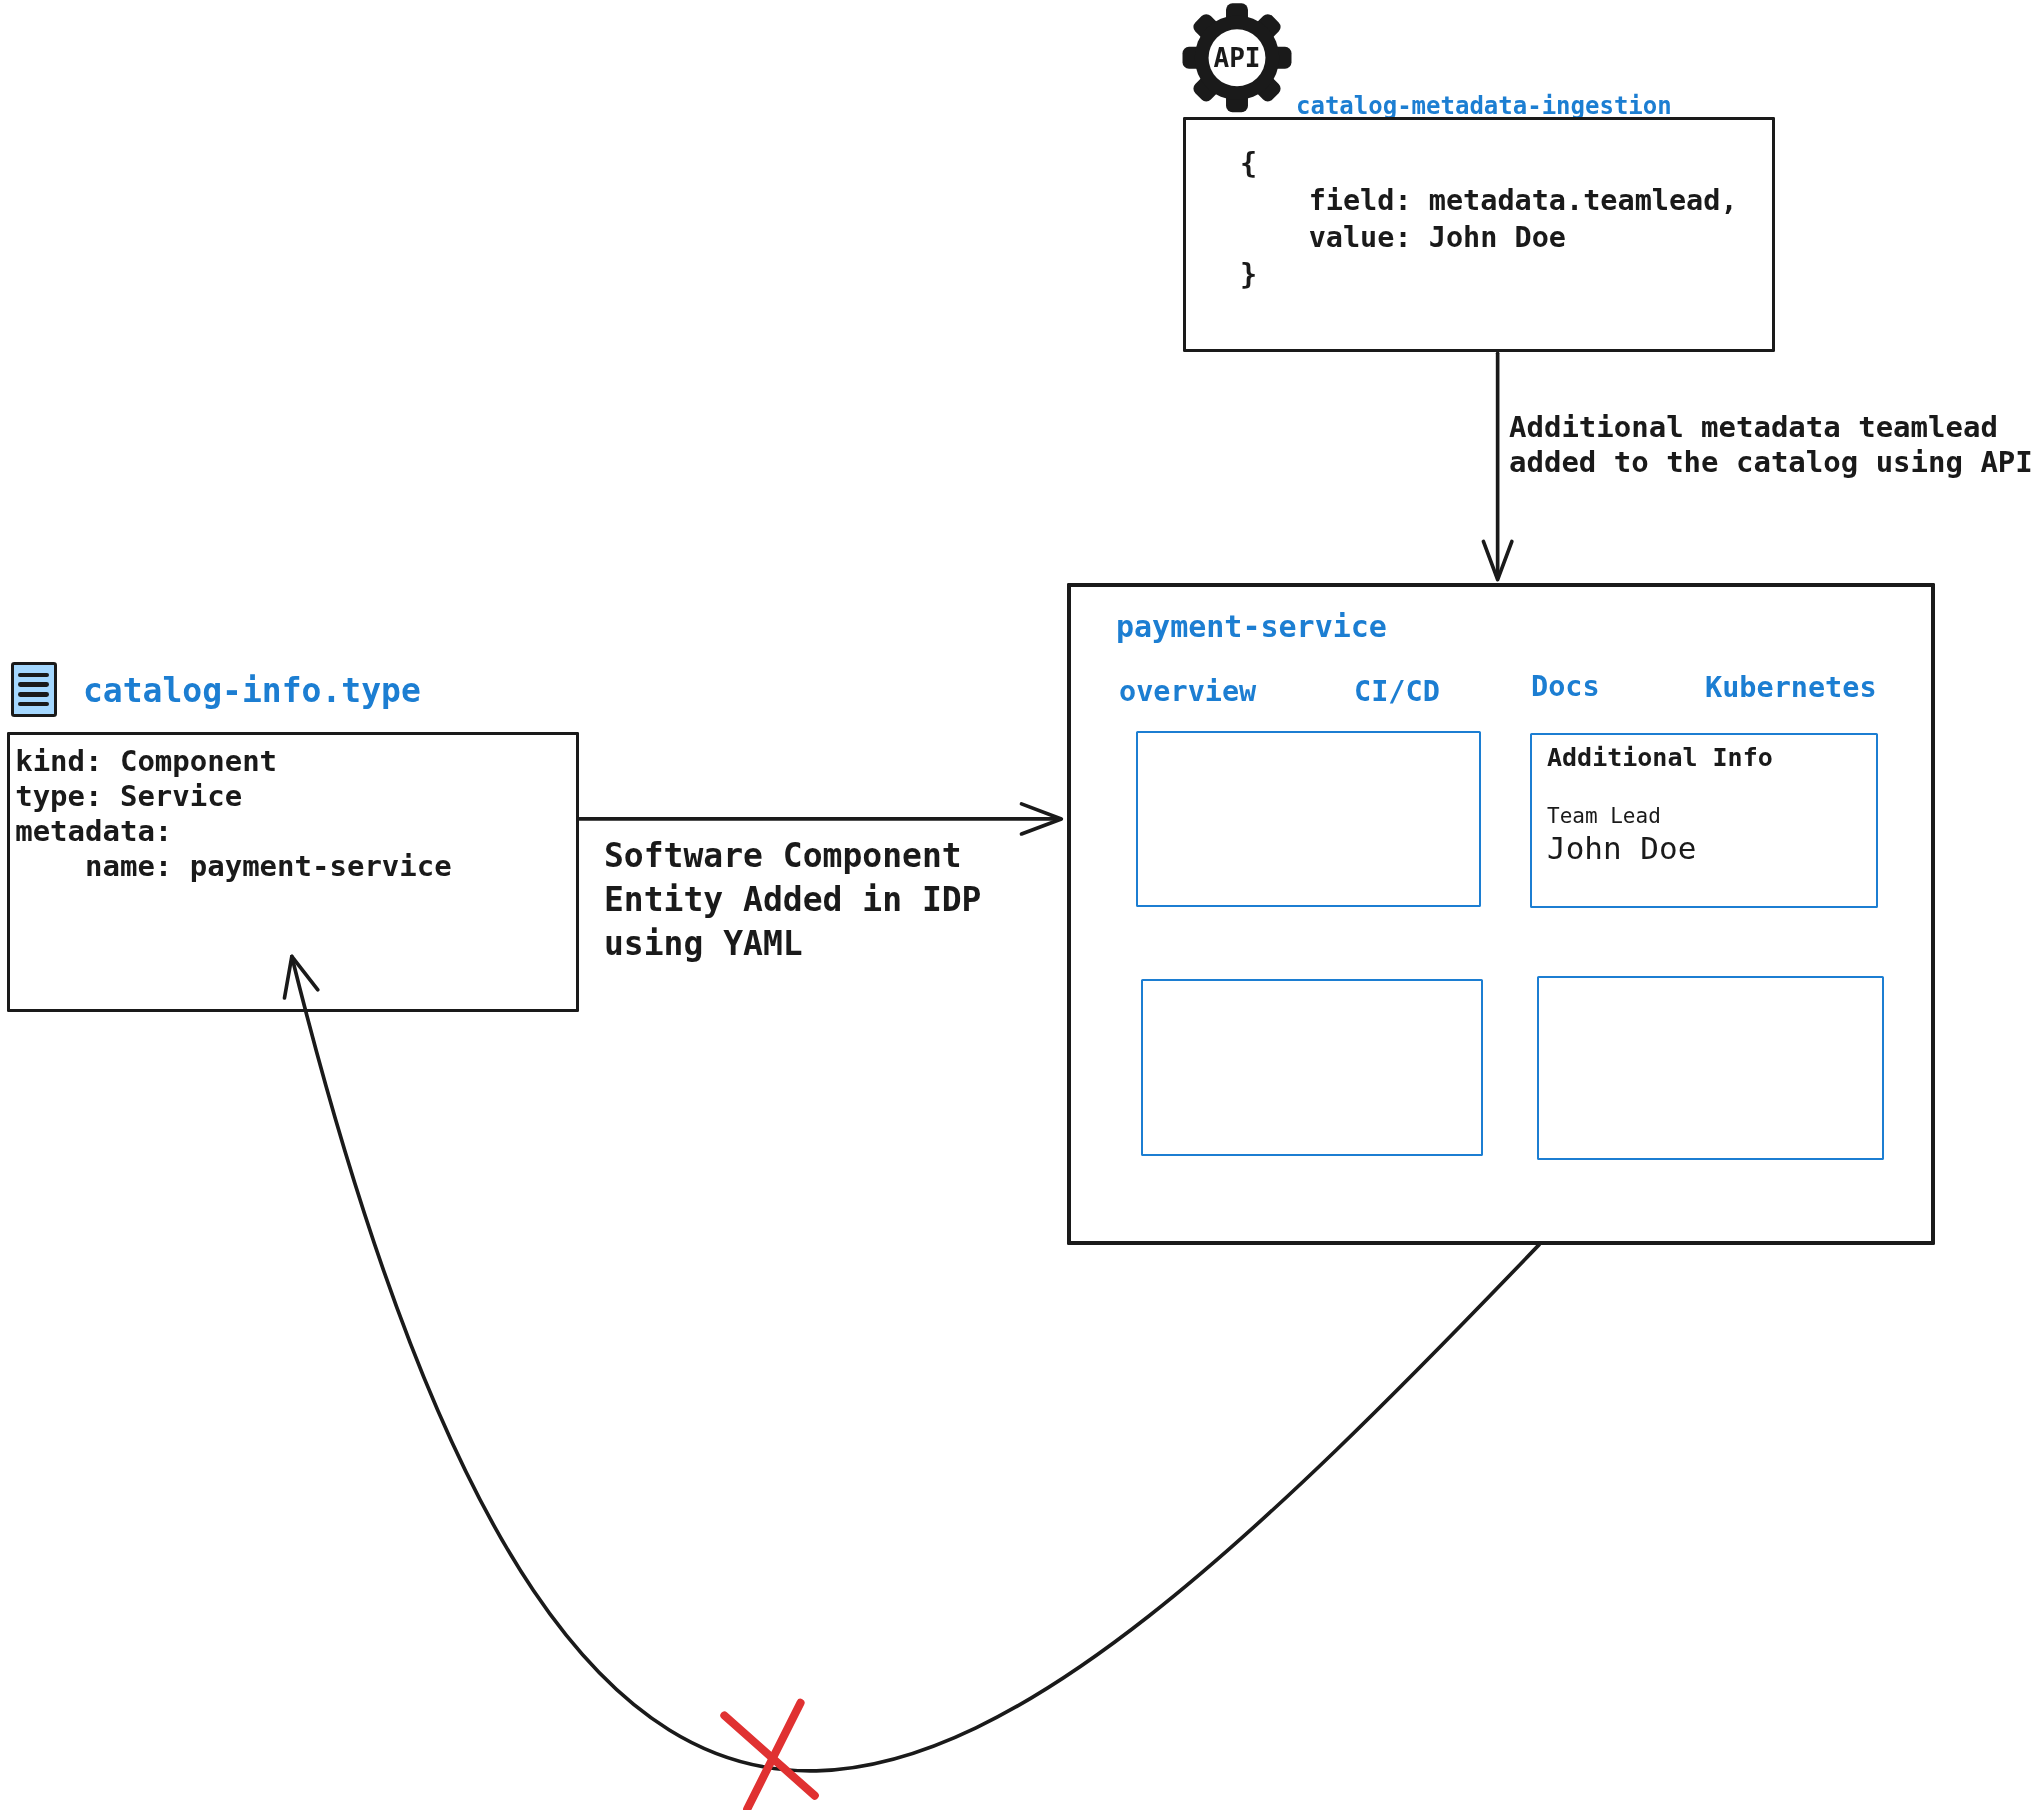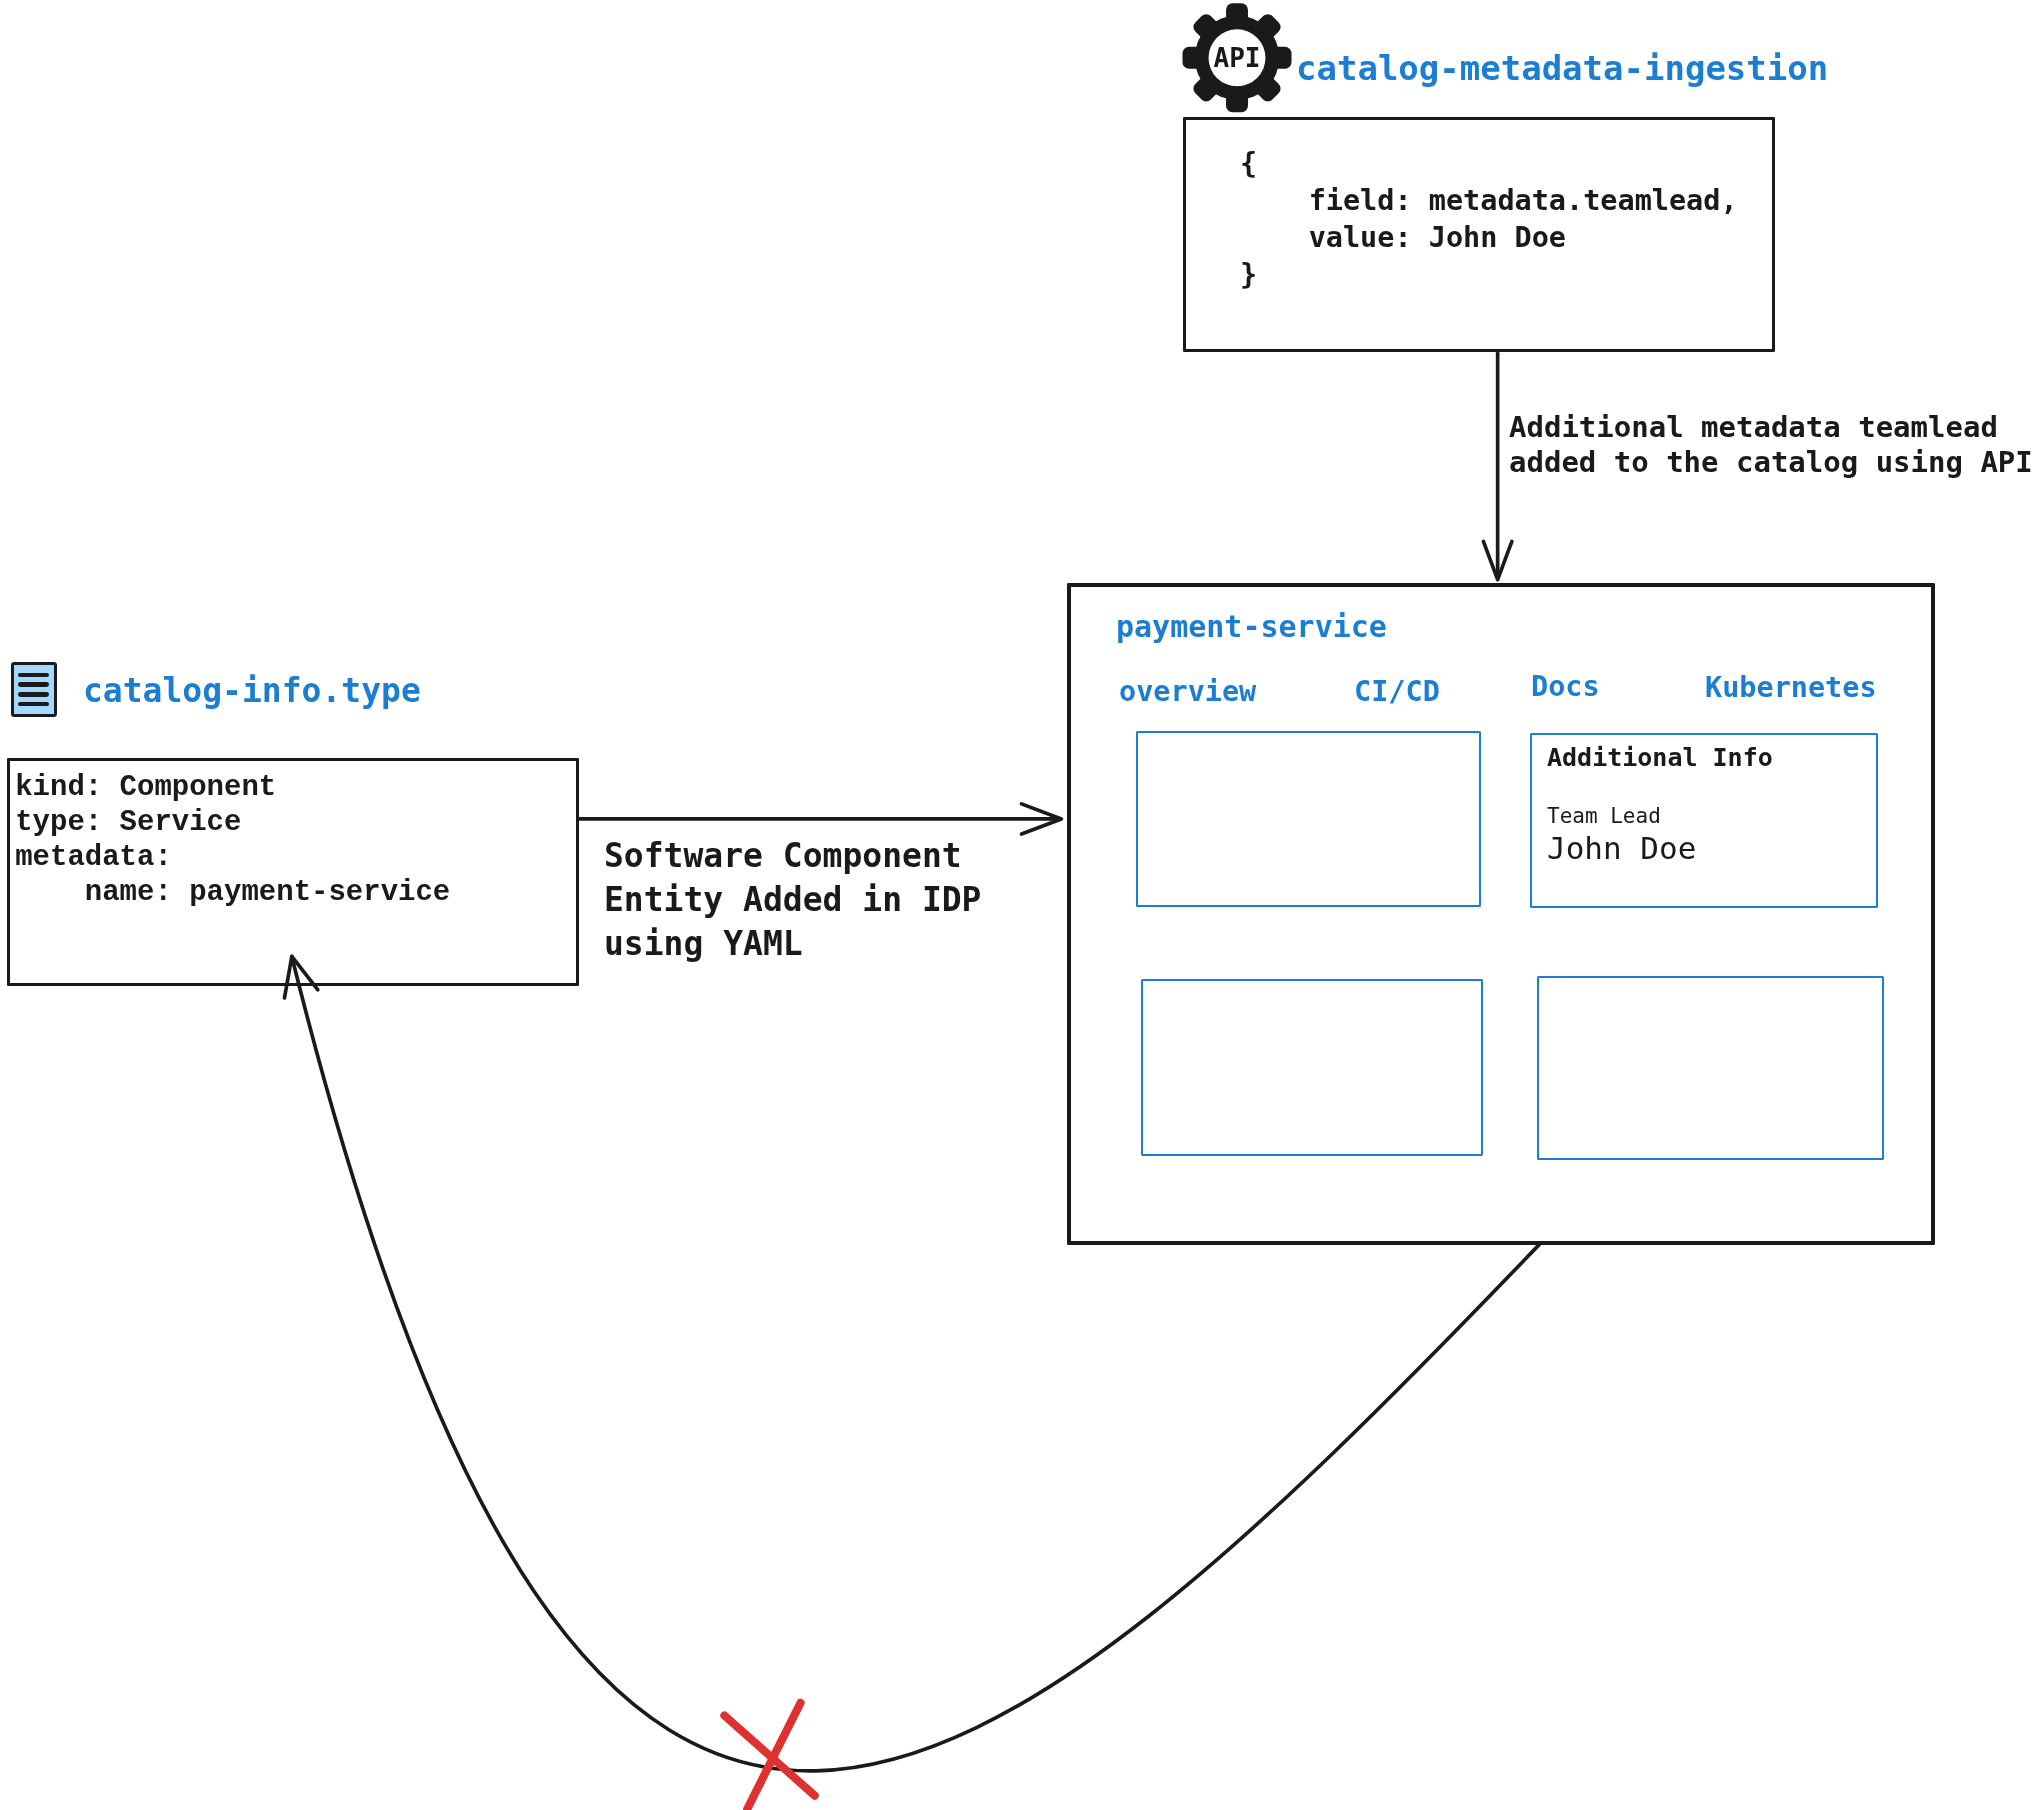"catalog-metadata-ingestion" .t-title { font-size: 34px -> 24px; margin-top: none -> 44px }
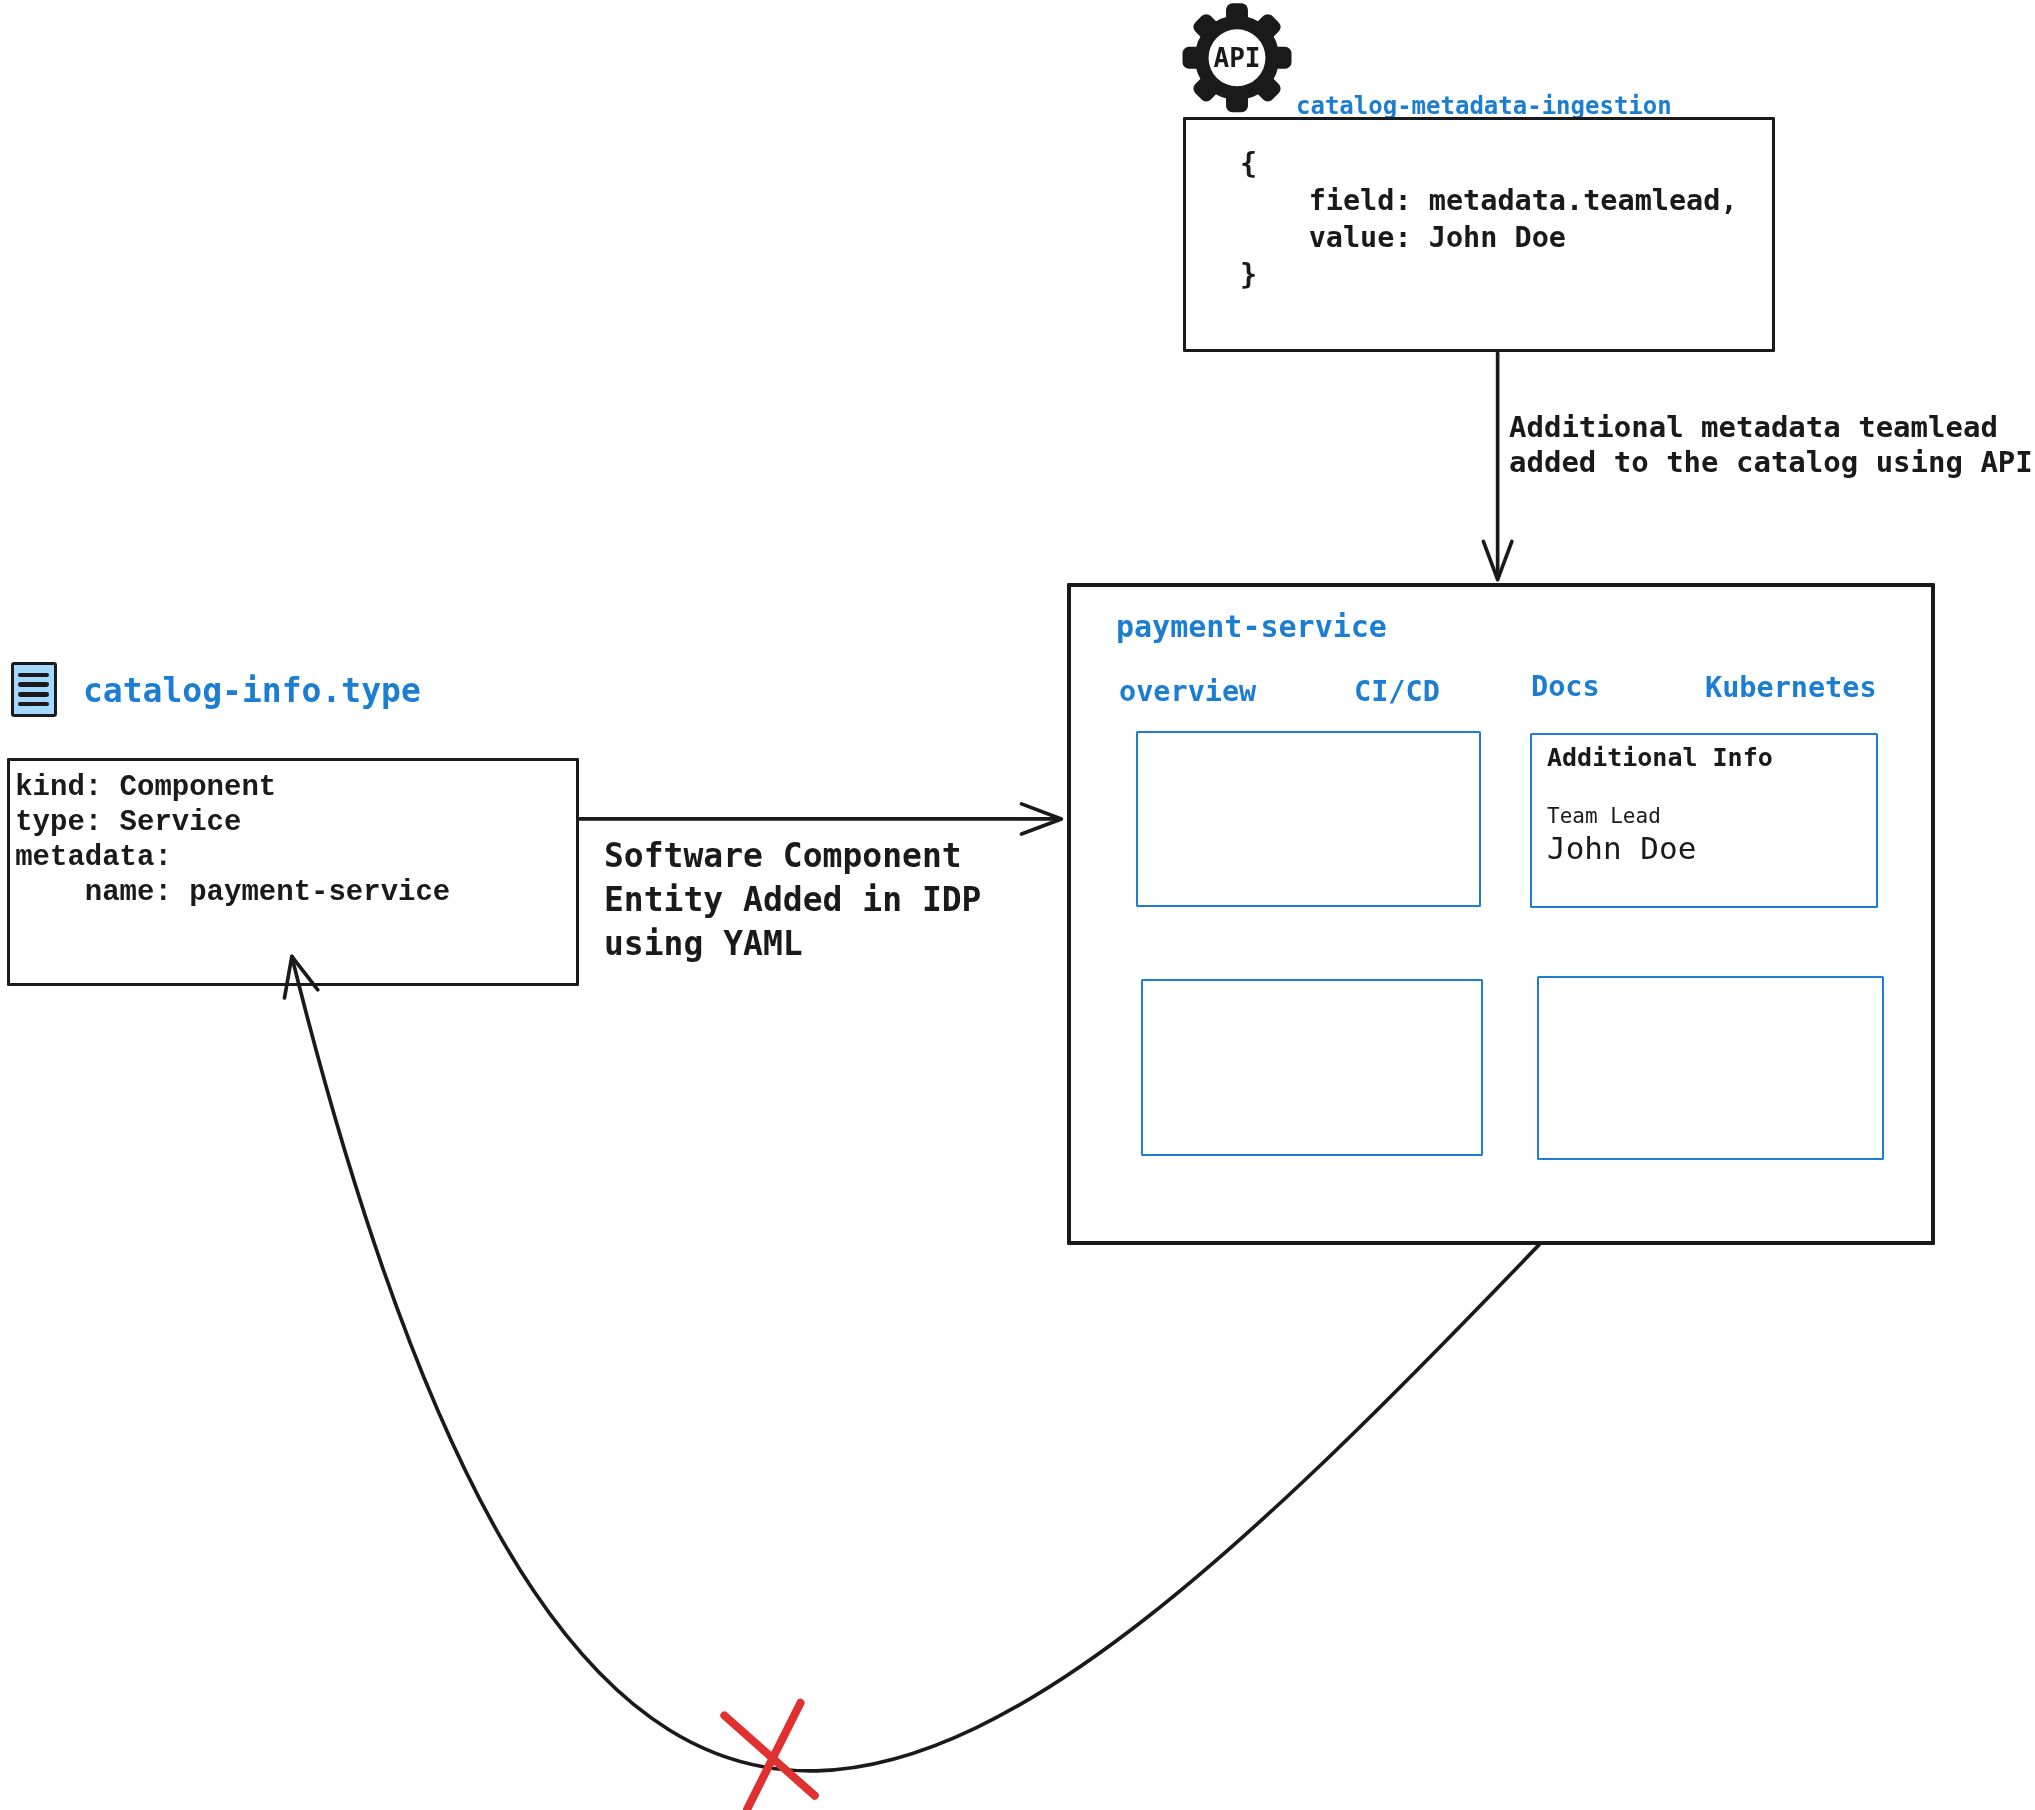"kind: Component" div.box { font-family: Liberation Mono, monospace -> none; height: 228px -> 280px; top: 758px -> 732px }
